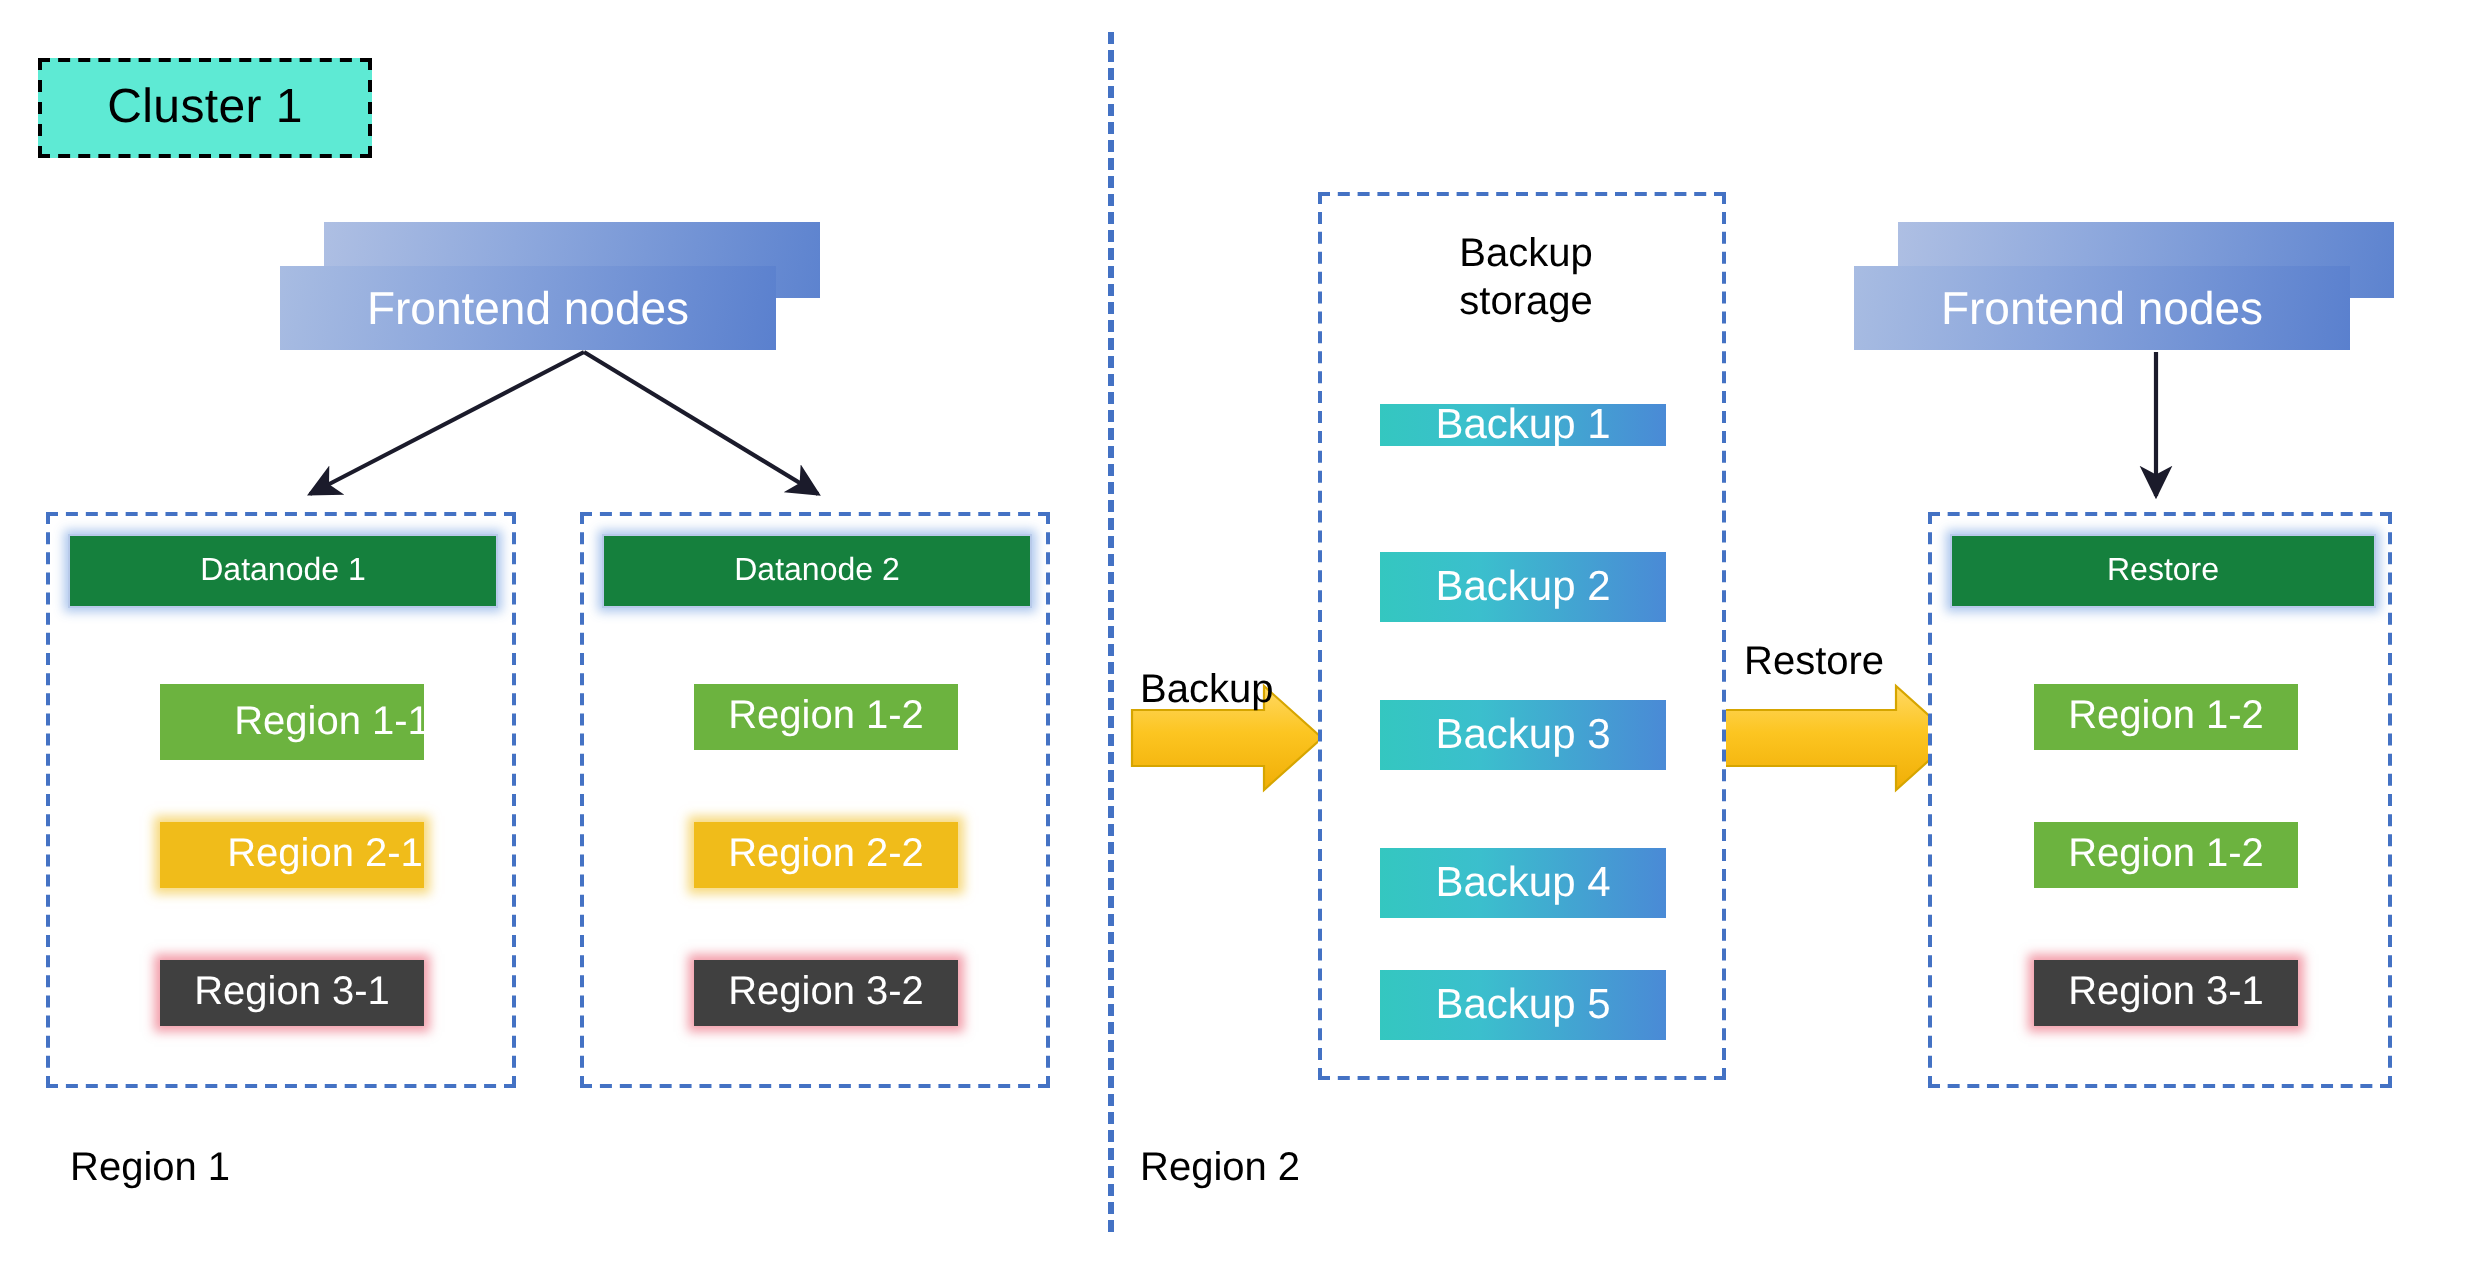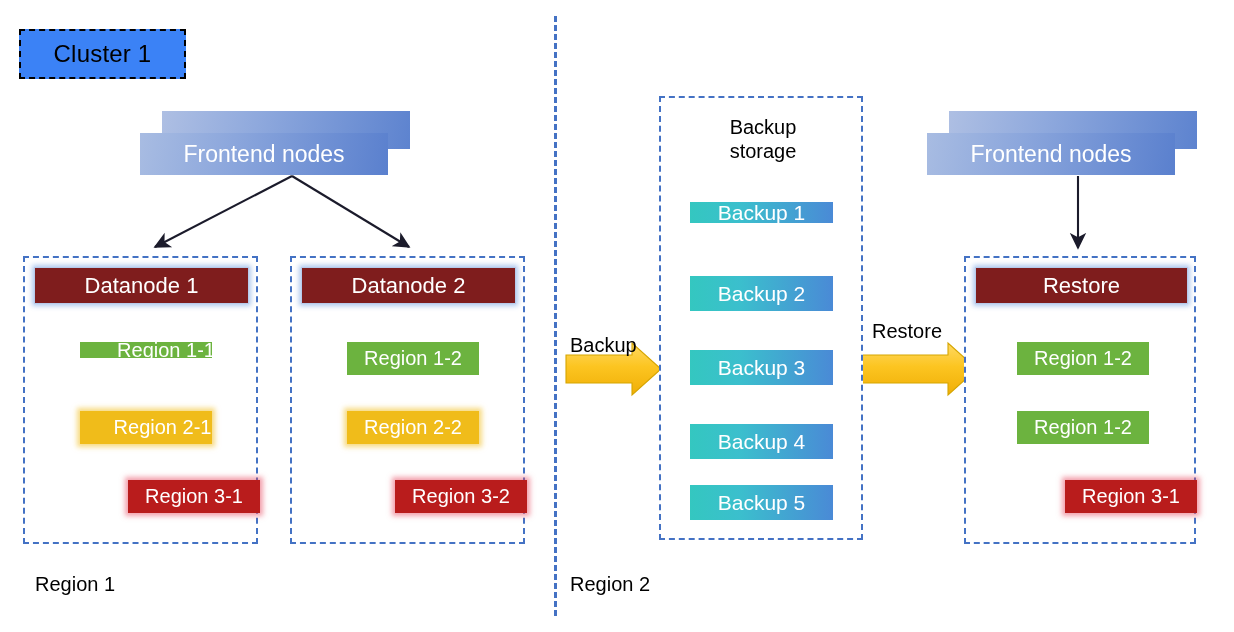"Cluster 1" .cluster-chip { background: #3b82f6 -> #5eead4 }
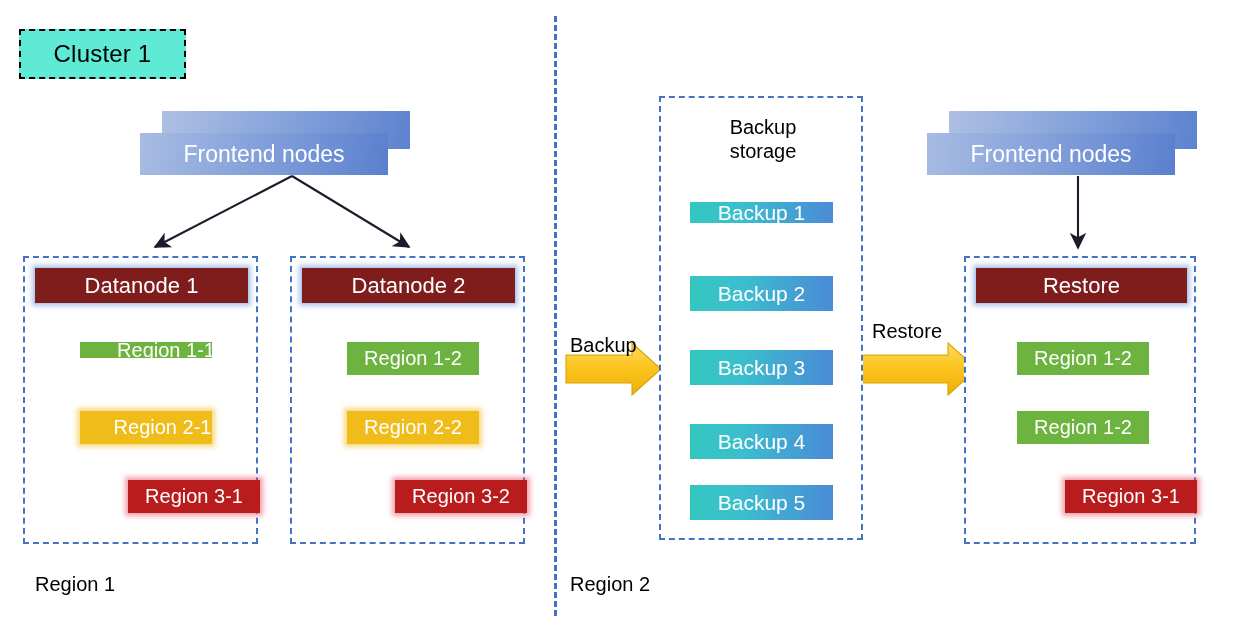"Datanode 1" .datanode { background: #7f1d1d -> #15803d; font-size: 22px -> 16px }
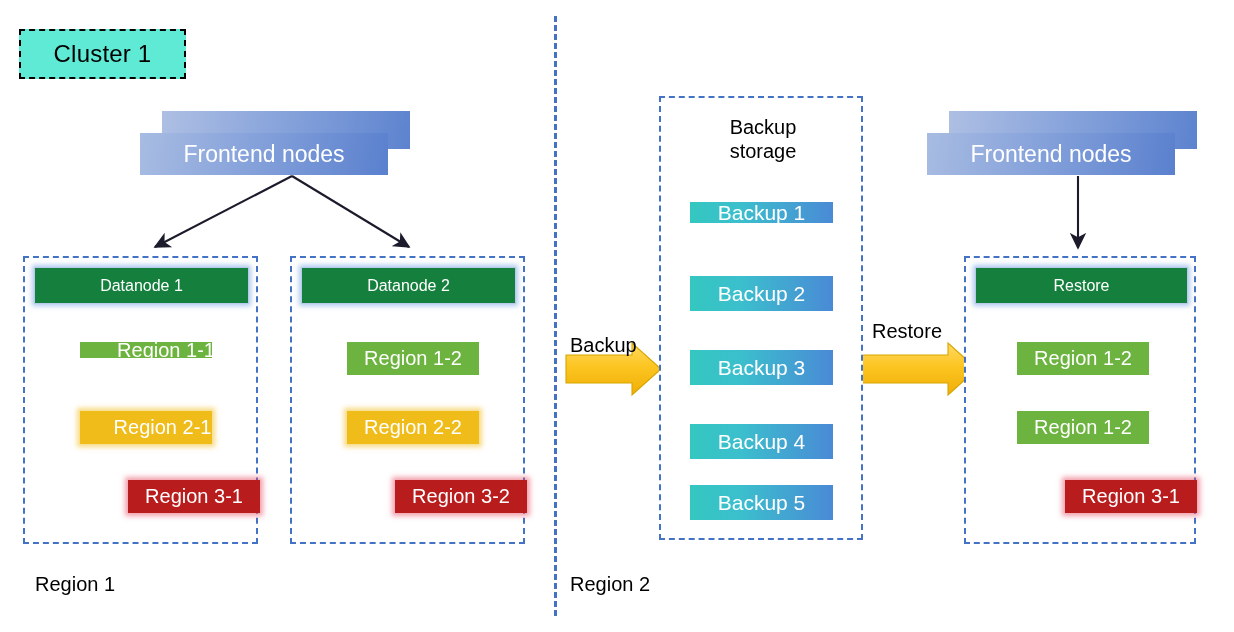"Region 1-1" div.abs { height: 16px -> 38px }
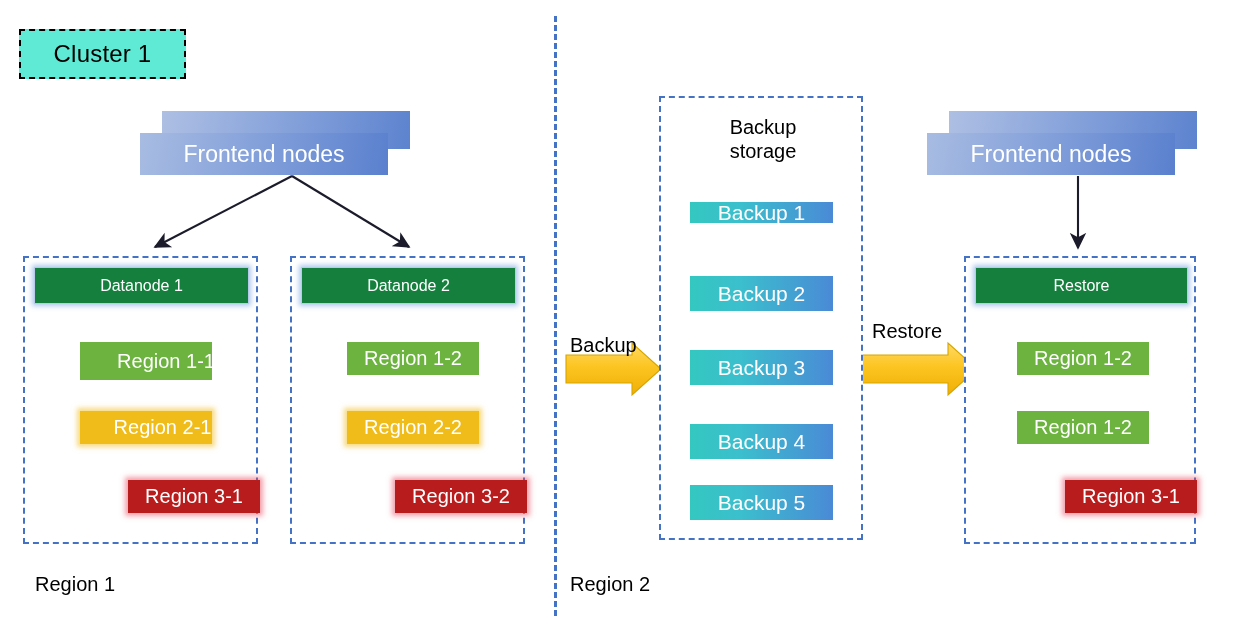"Region 3-1" .region.red { background: #b91c1c -> #404040; margin-left: 48px -> none }
